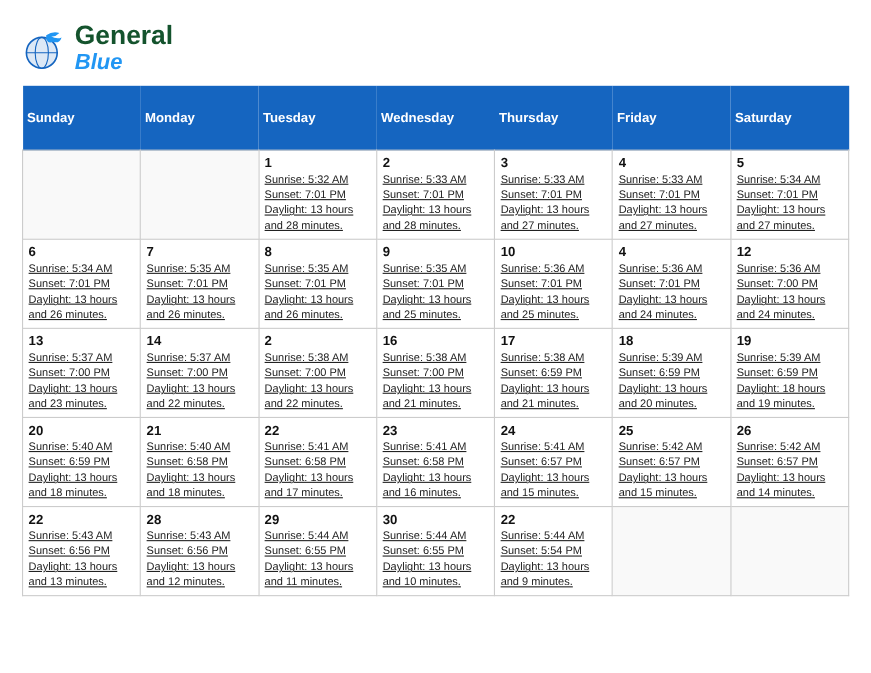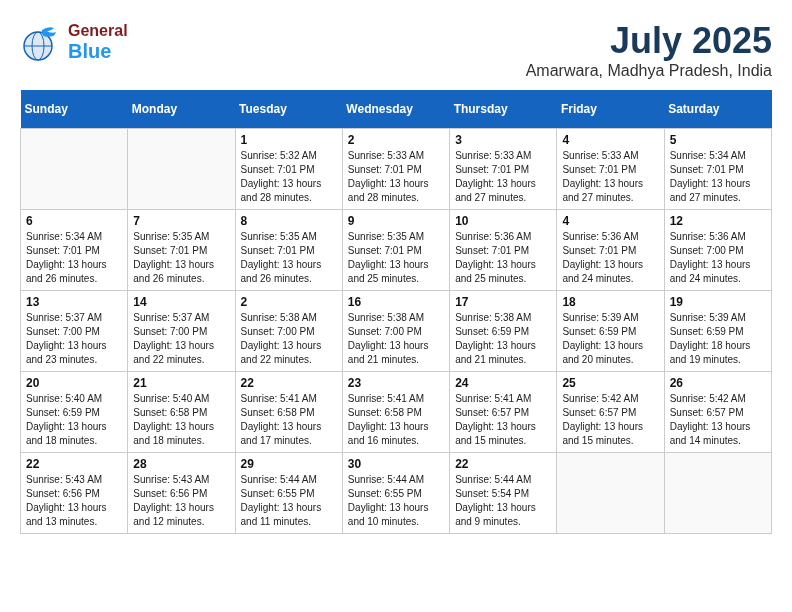"General" div { color: #7f1d1d -> #14532d; font-size: 16px -> 24px }
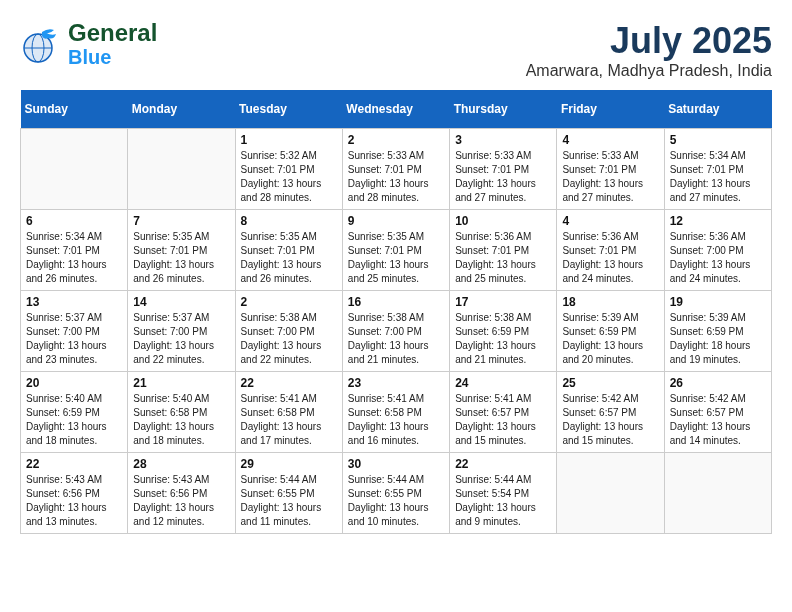"Blue" div { font-style: none -> italic }
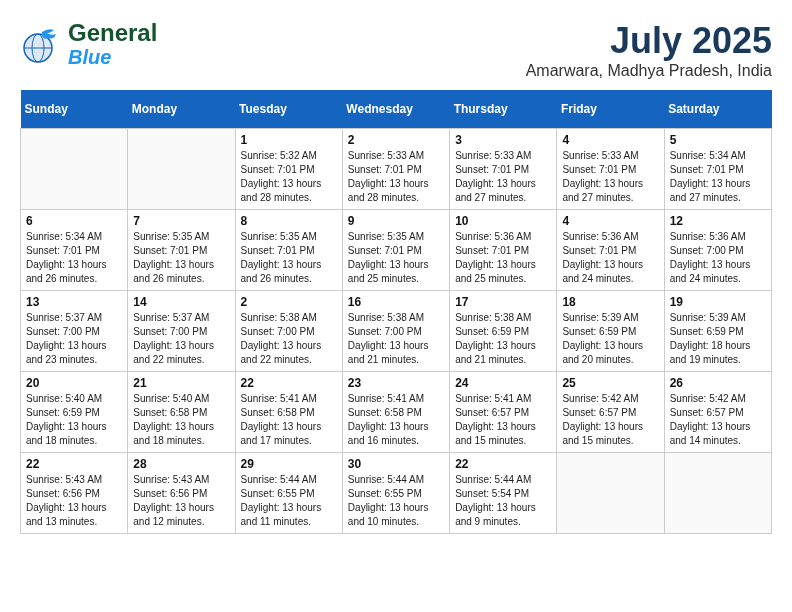"July 2025" div.title-block { html: <div> <div>July 2025</div> <div>Amarwara, Madhya Pradesh, India</div> </div> -> none }
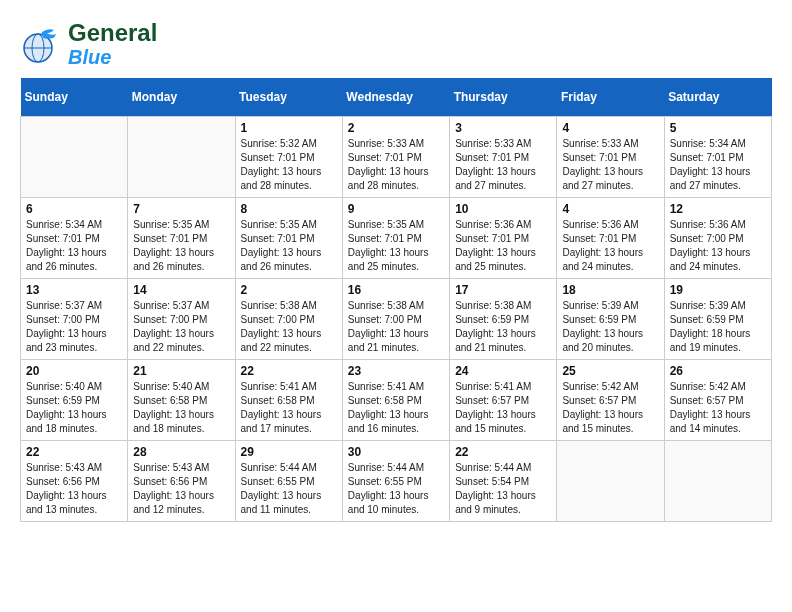"Sunday" .calendar th { padding: 12px 4px -> 22px 4px }
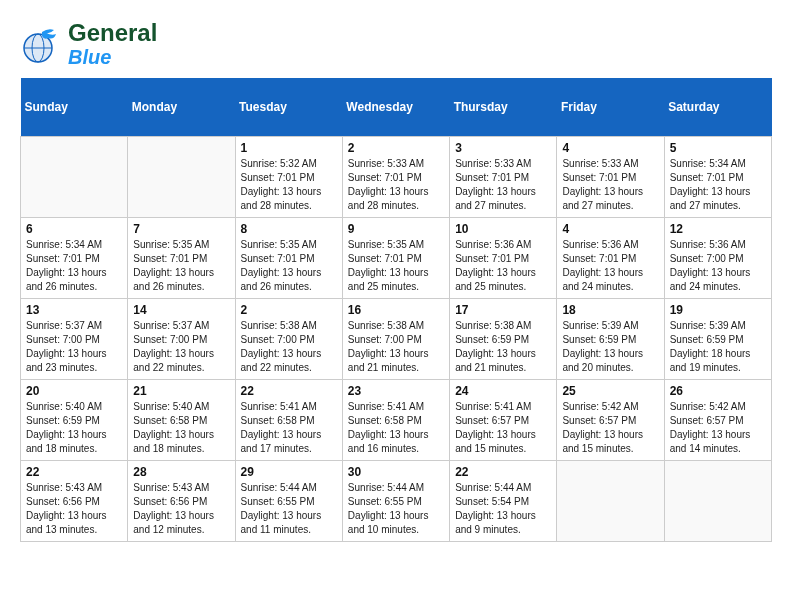"Sunrise: 5:32 AM" .day-info { text-decoration: none -> underline }
